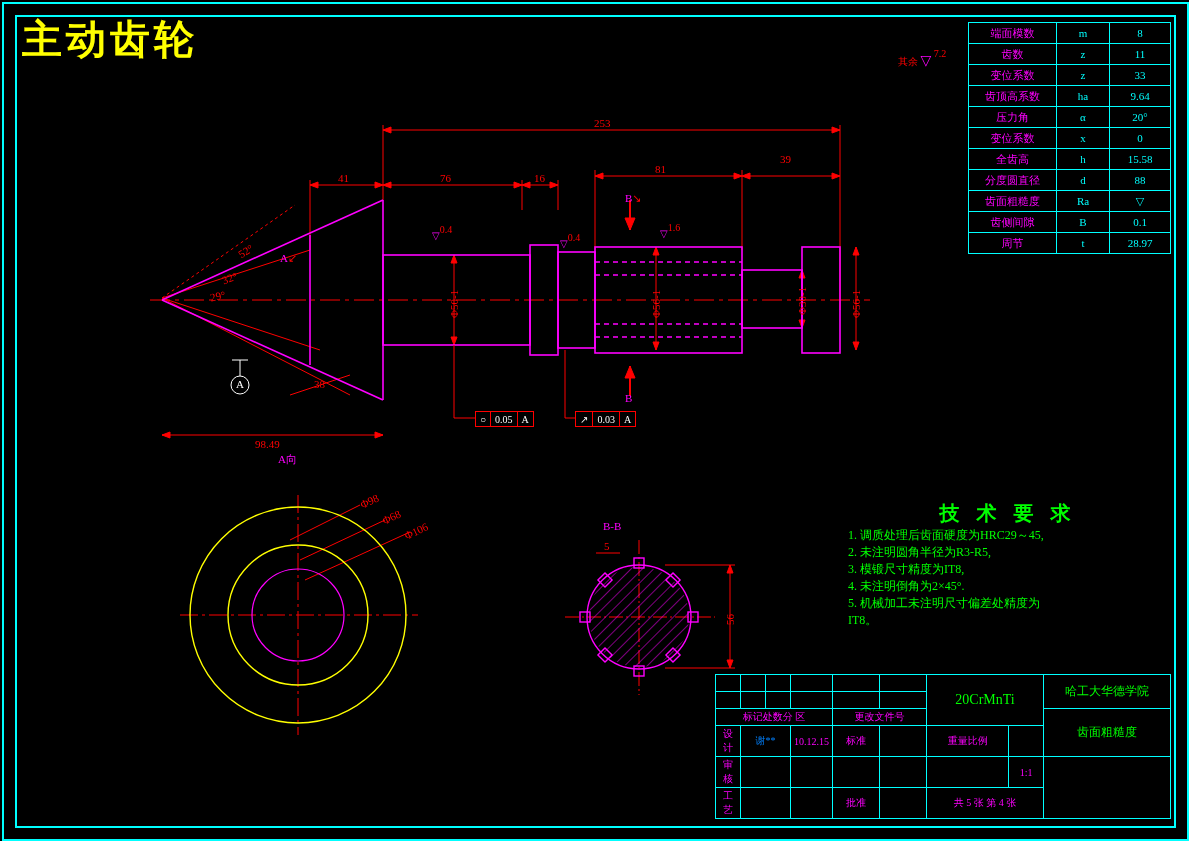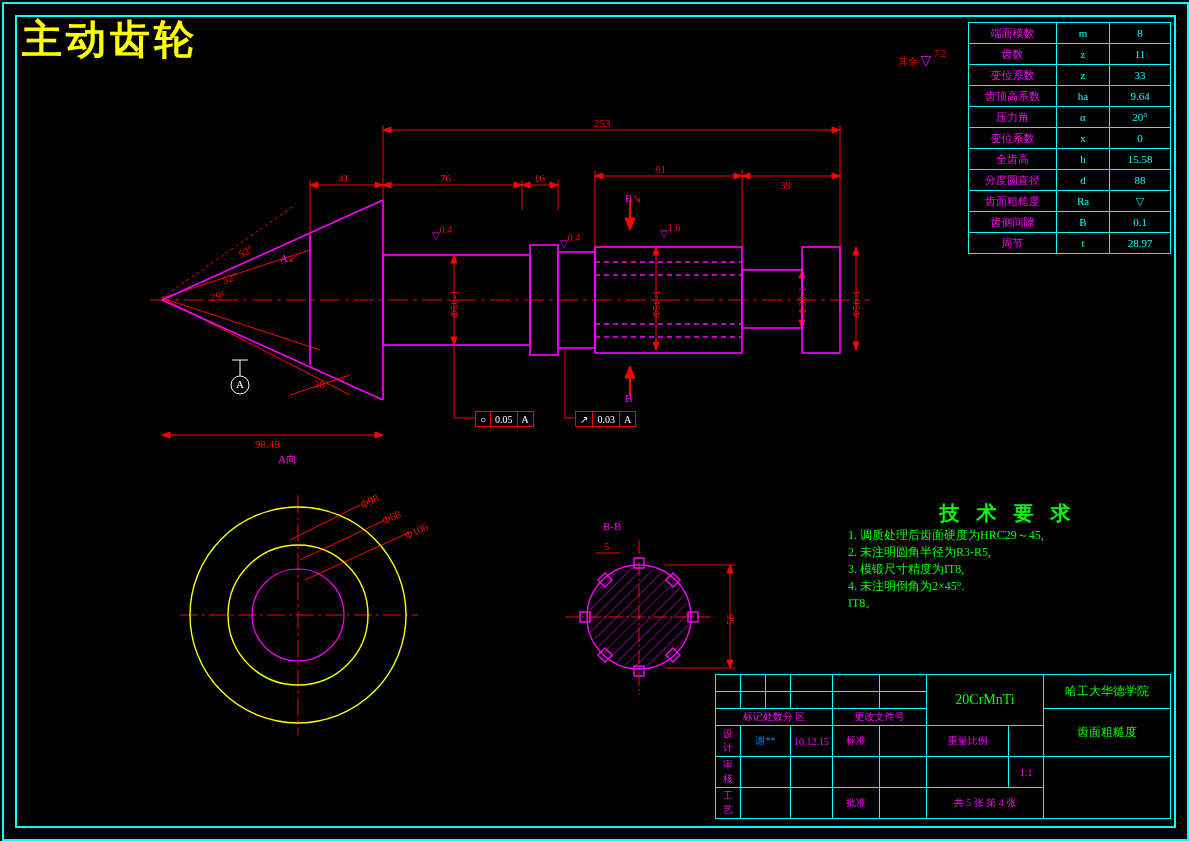"39" div.dim { top: 179px -> 153px }
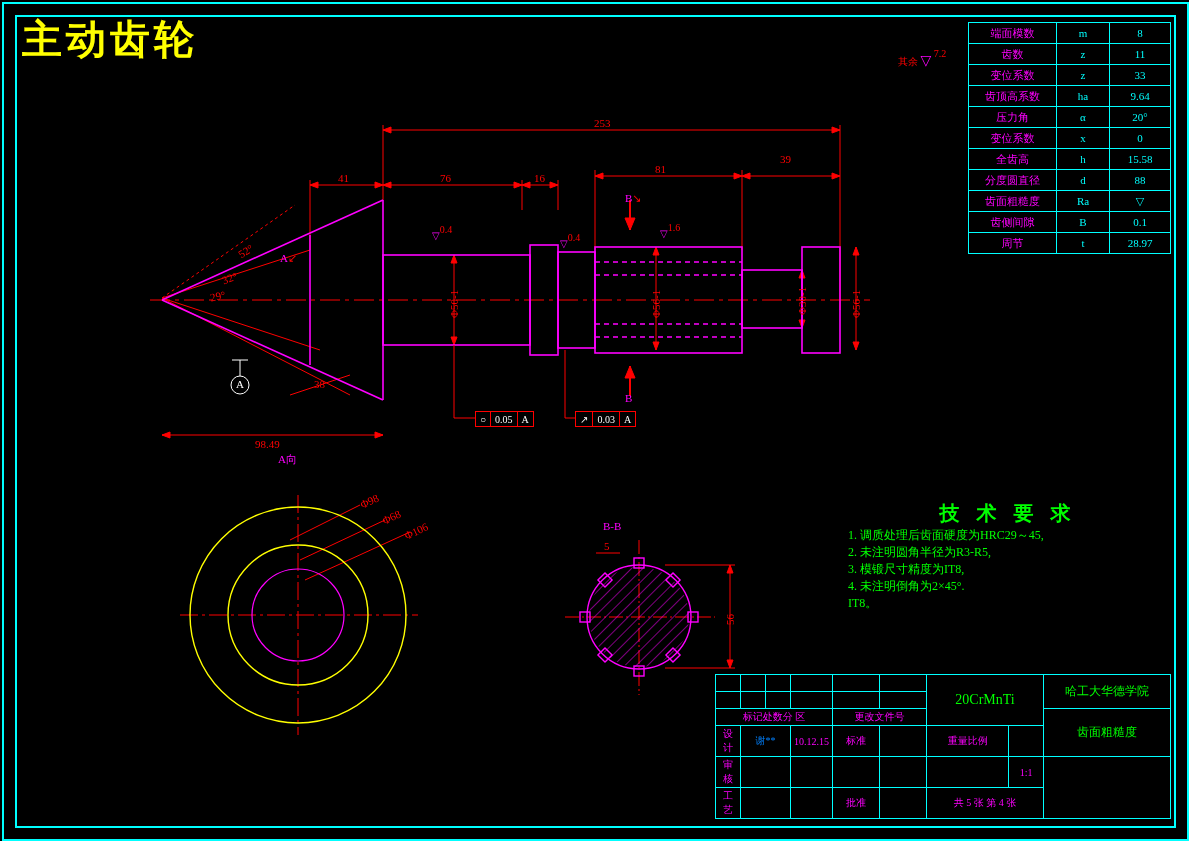"5. 机械加工未注明尺寸偏差处精度为" div.green-text { html: none -> <div>5. 机械加工未注明尺寸偏差处精度为</div> }
